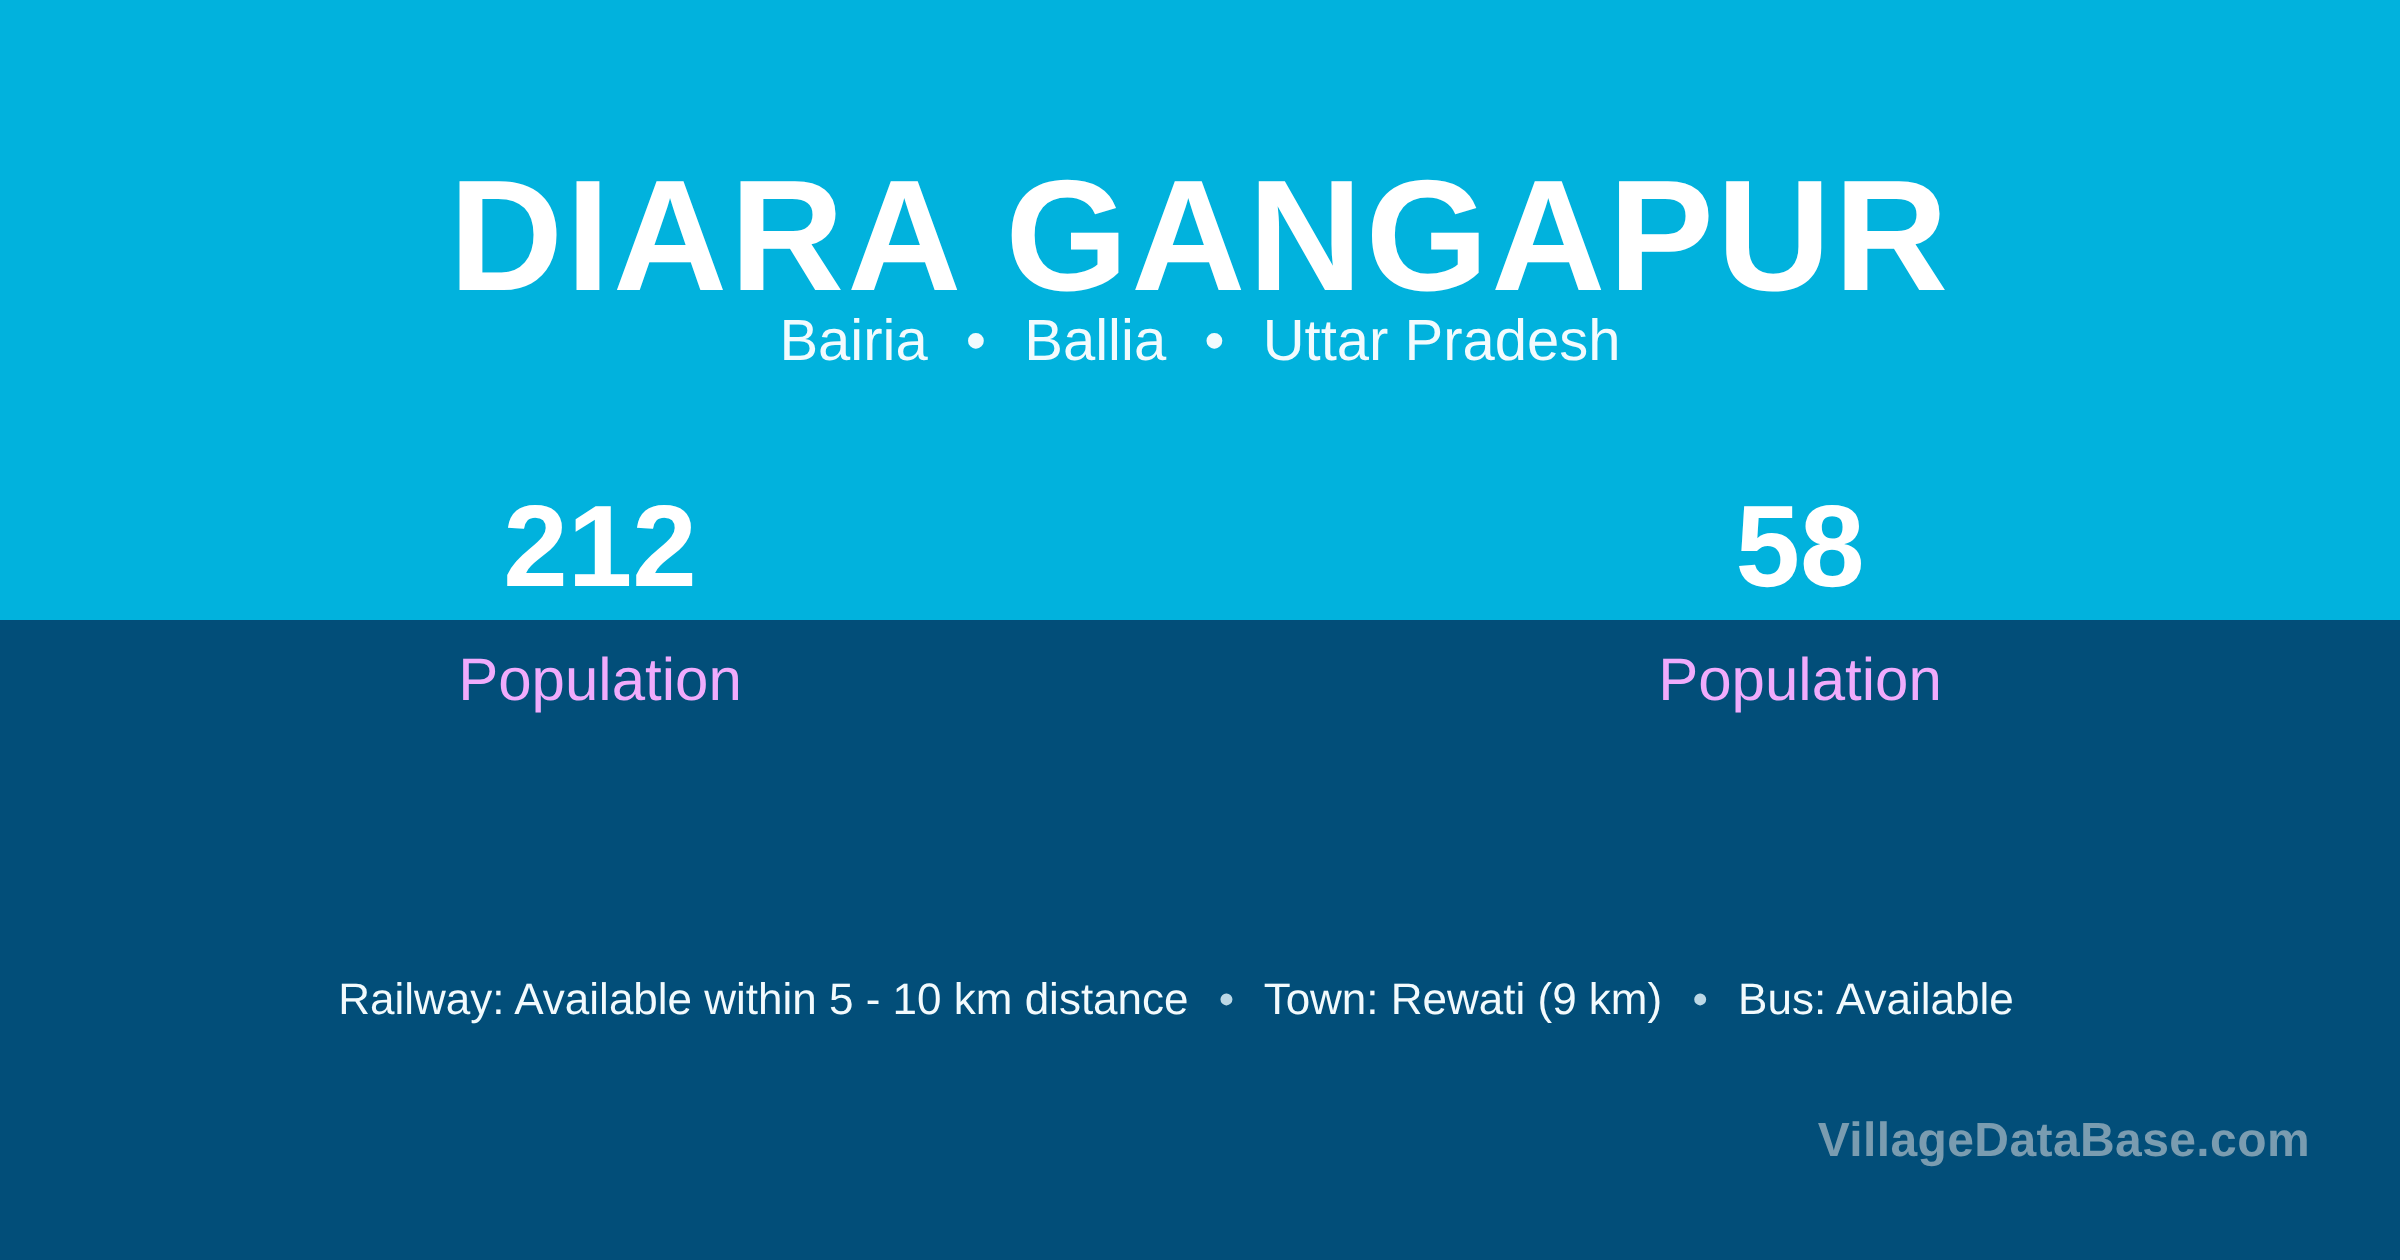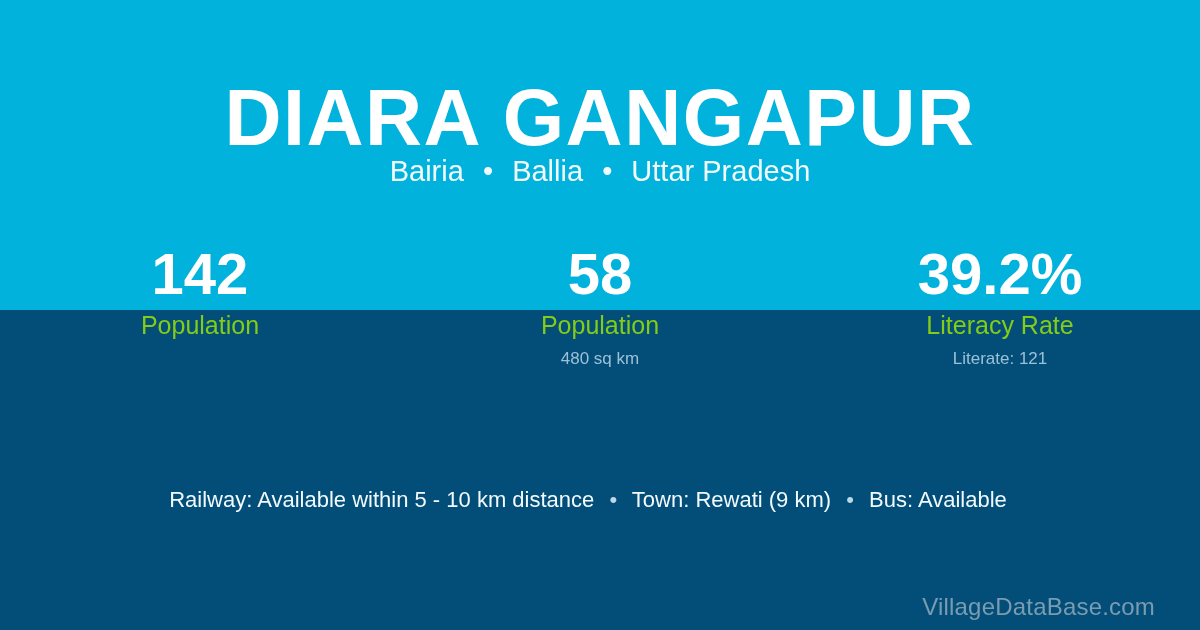"142" div.stat-value { text: 142 -> 212 }
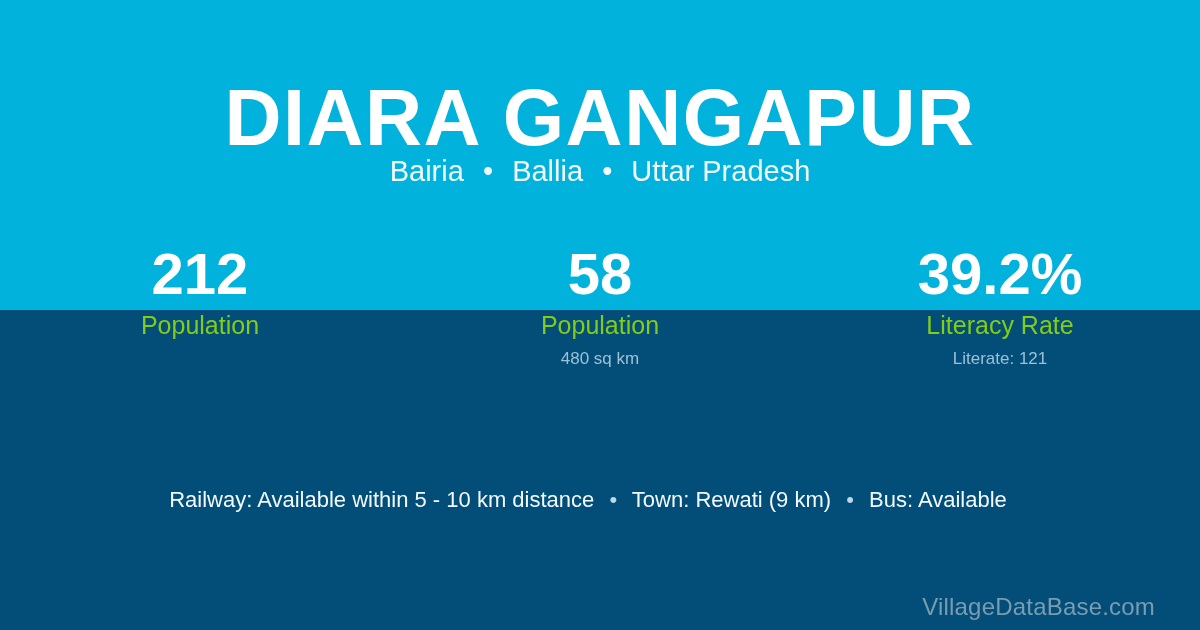"39.2%" div.stat { html: <div> <div>39.2%</div> <div>Literacy Rate</div> <div>Literate: 121</div> </div> -> none }
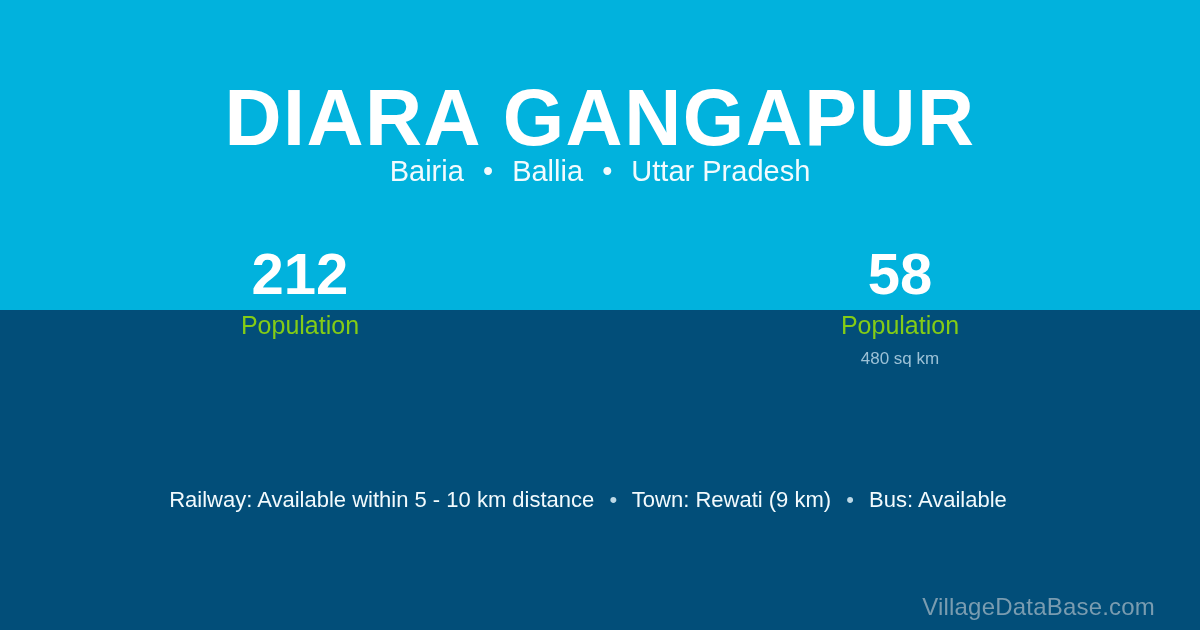"Population" .stat-label { color: #84cc16 -> #f0abfc; font-size: 25px -> 30px; margin-top: 6px -> 22px }
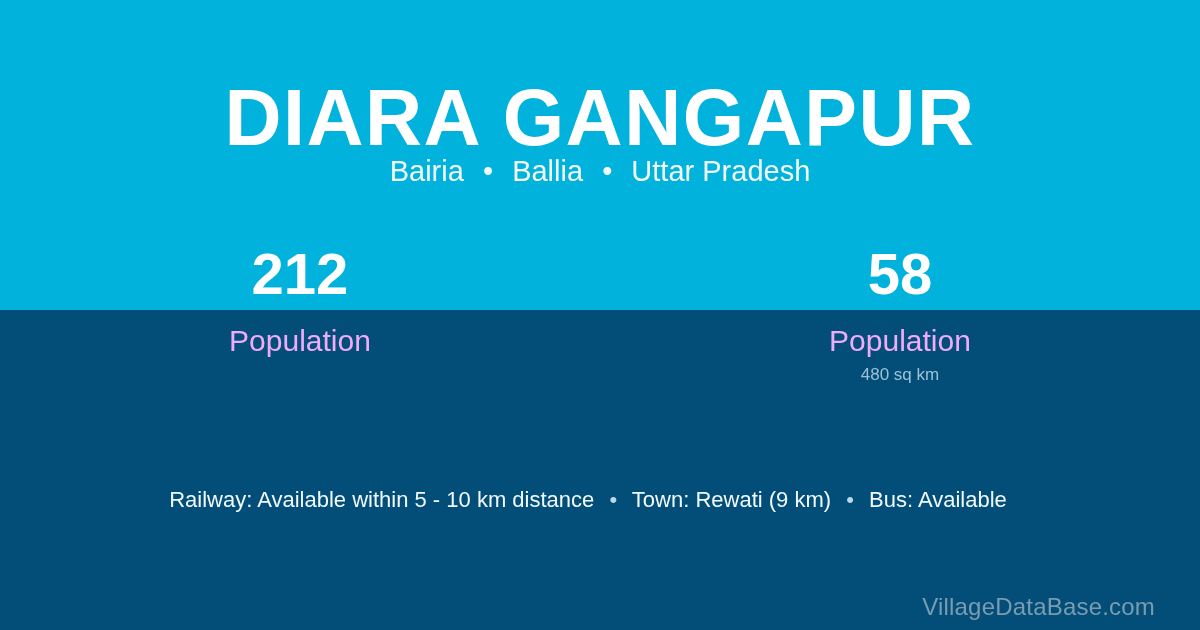"480 sq km" div.stat-sub { html: <div>480 sq km</div> -> none }
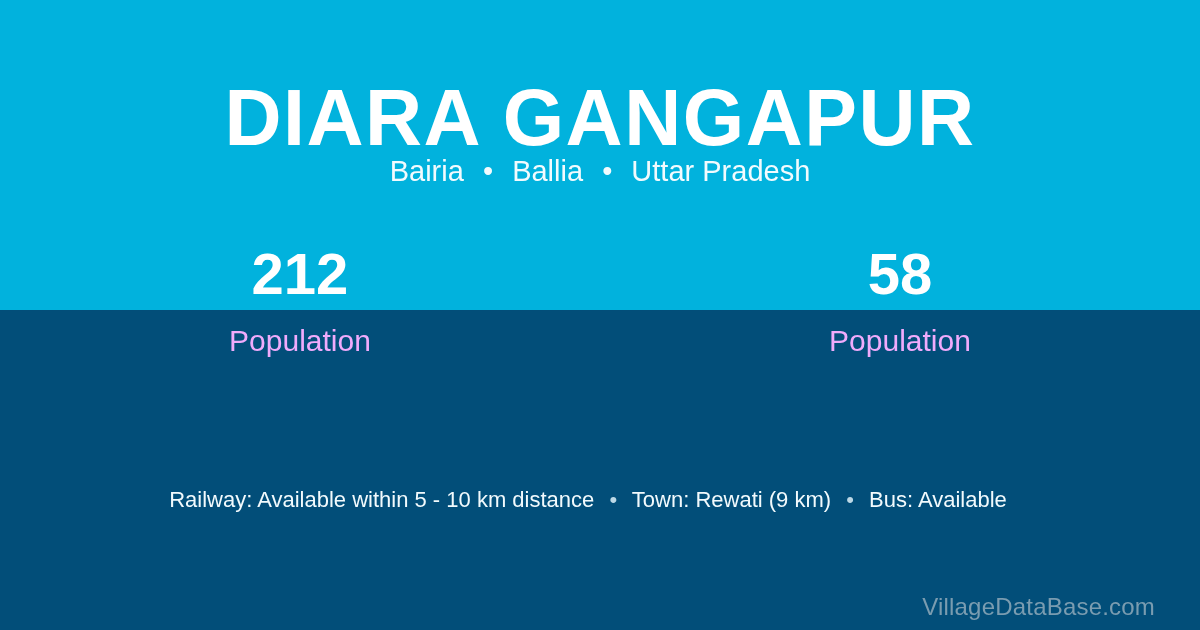"VillageDataBase.com" .footer-brand { font-weight: 400 -> 700; margin-top: 36px -> none }
